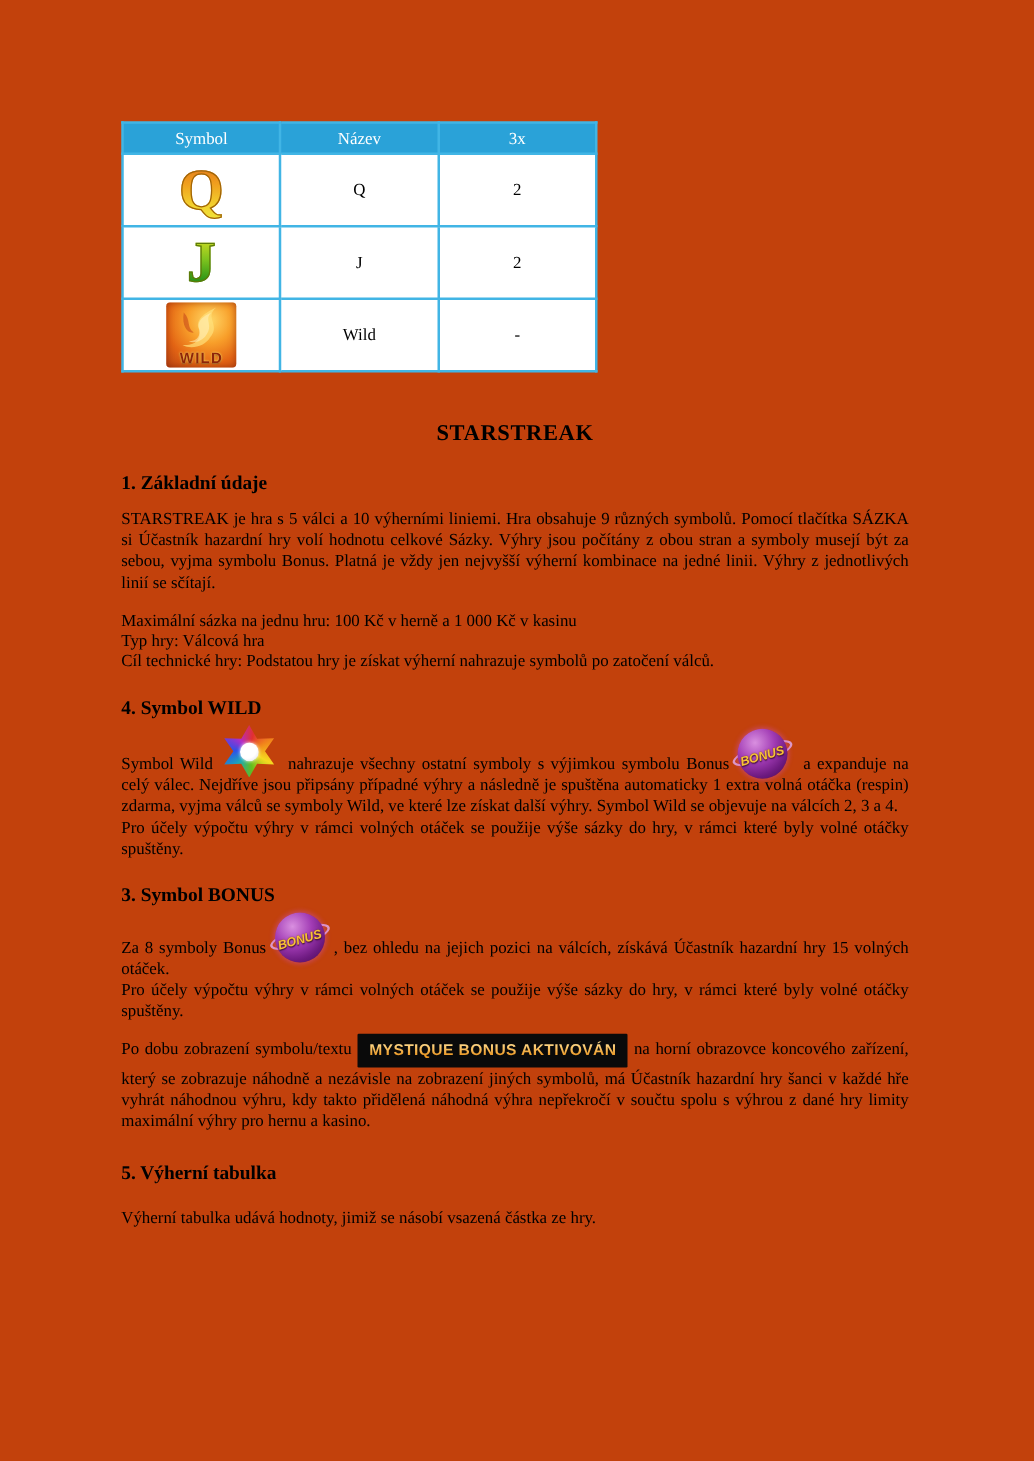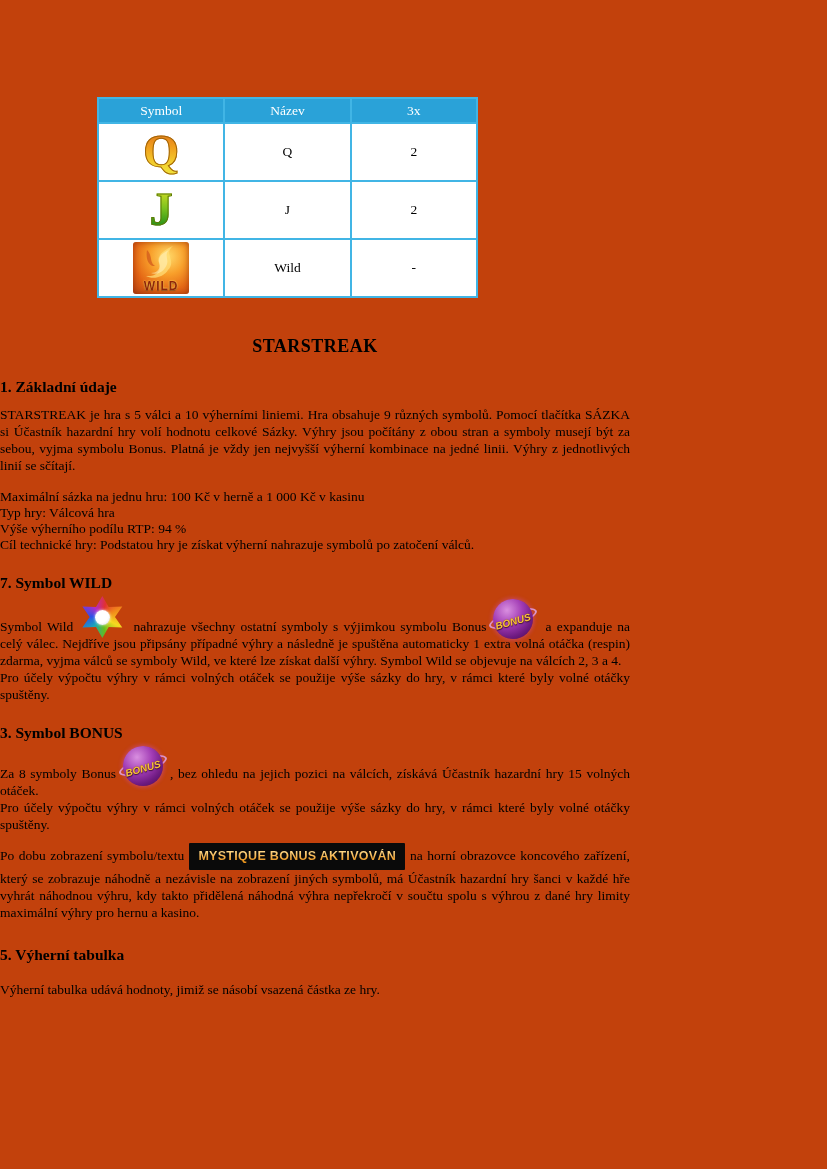"STARSTREAK" .content { margin-left: none -> 97px }
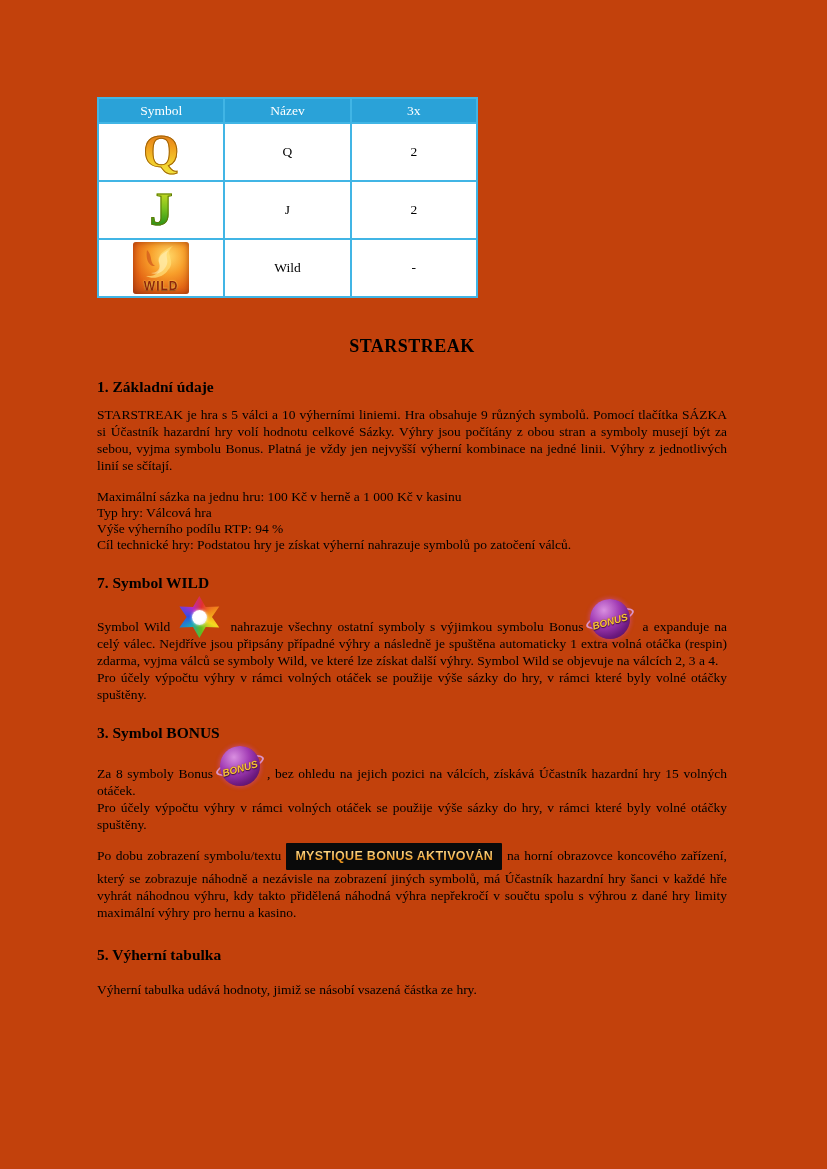"Výše výherního podílu RTP: 94" div.body-line { html: <div>Výše výherního podílu RTP: 94 %</div> -> none }
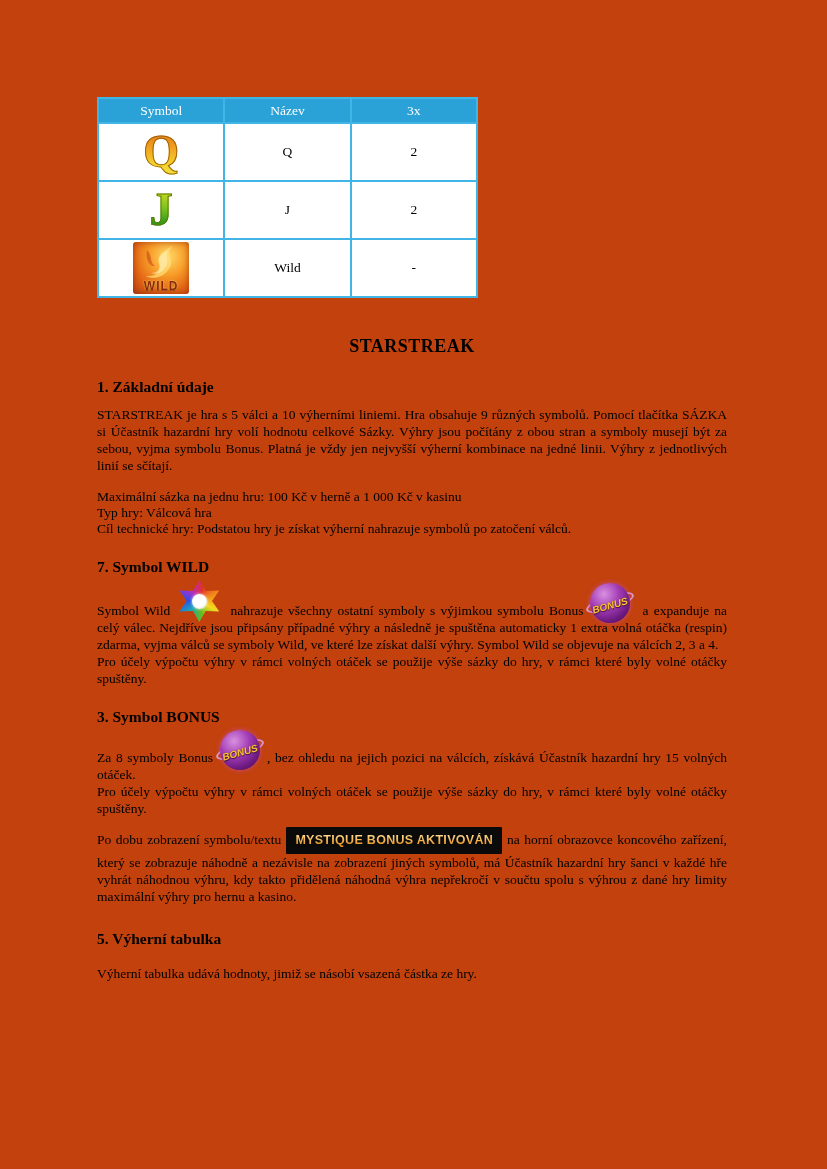"7. Symbol WILD" div.sec-heading { text: 7 -> 4 }
